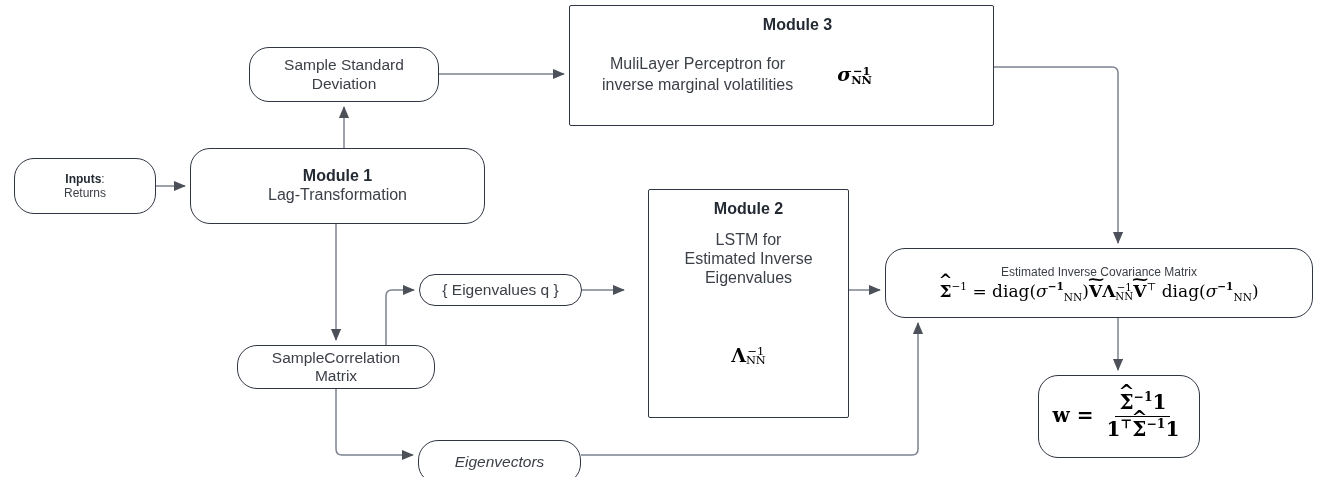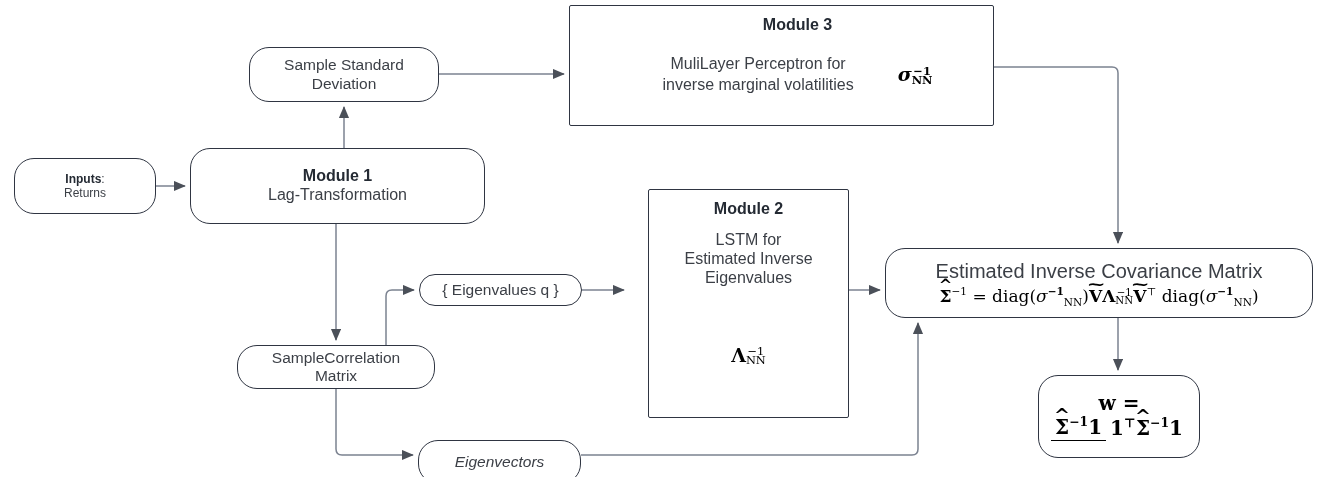"MuliLayer Perceptron for" #module3 .row { justify-content: center -> none }
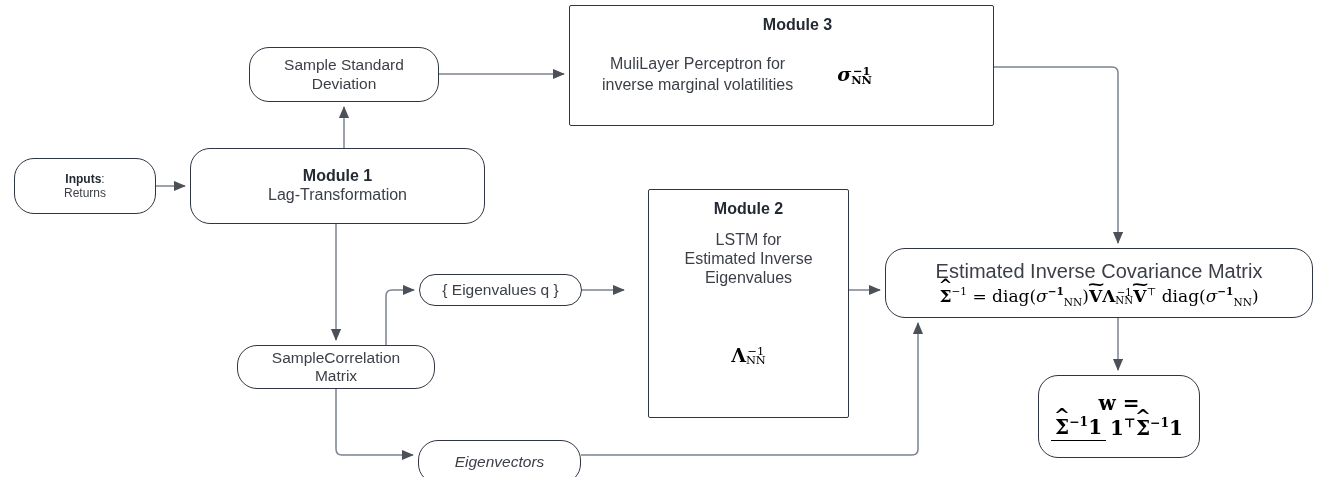"Estimated Inverse Covariance Matrix" #covbox .cap { font-size: 20px -> 12px }
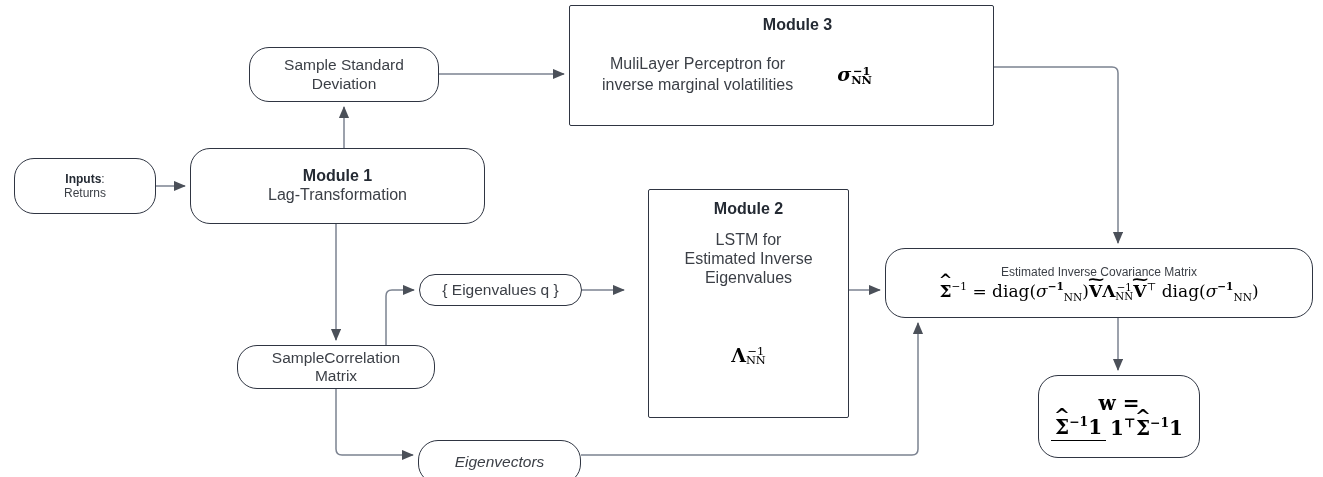"Σ−11" .frac { flex-direction: row -> column }
